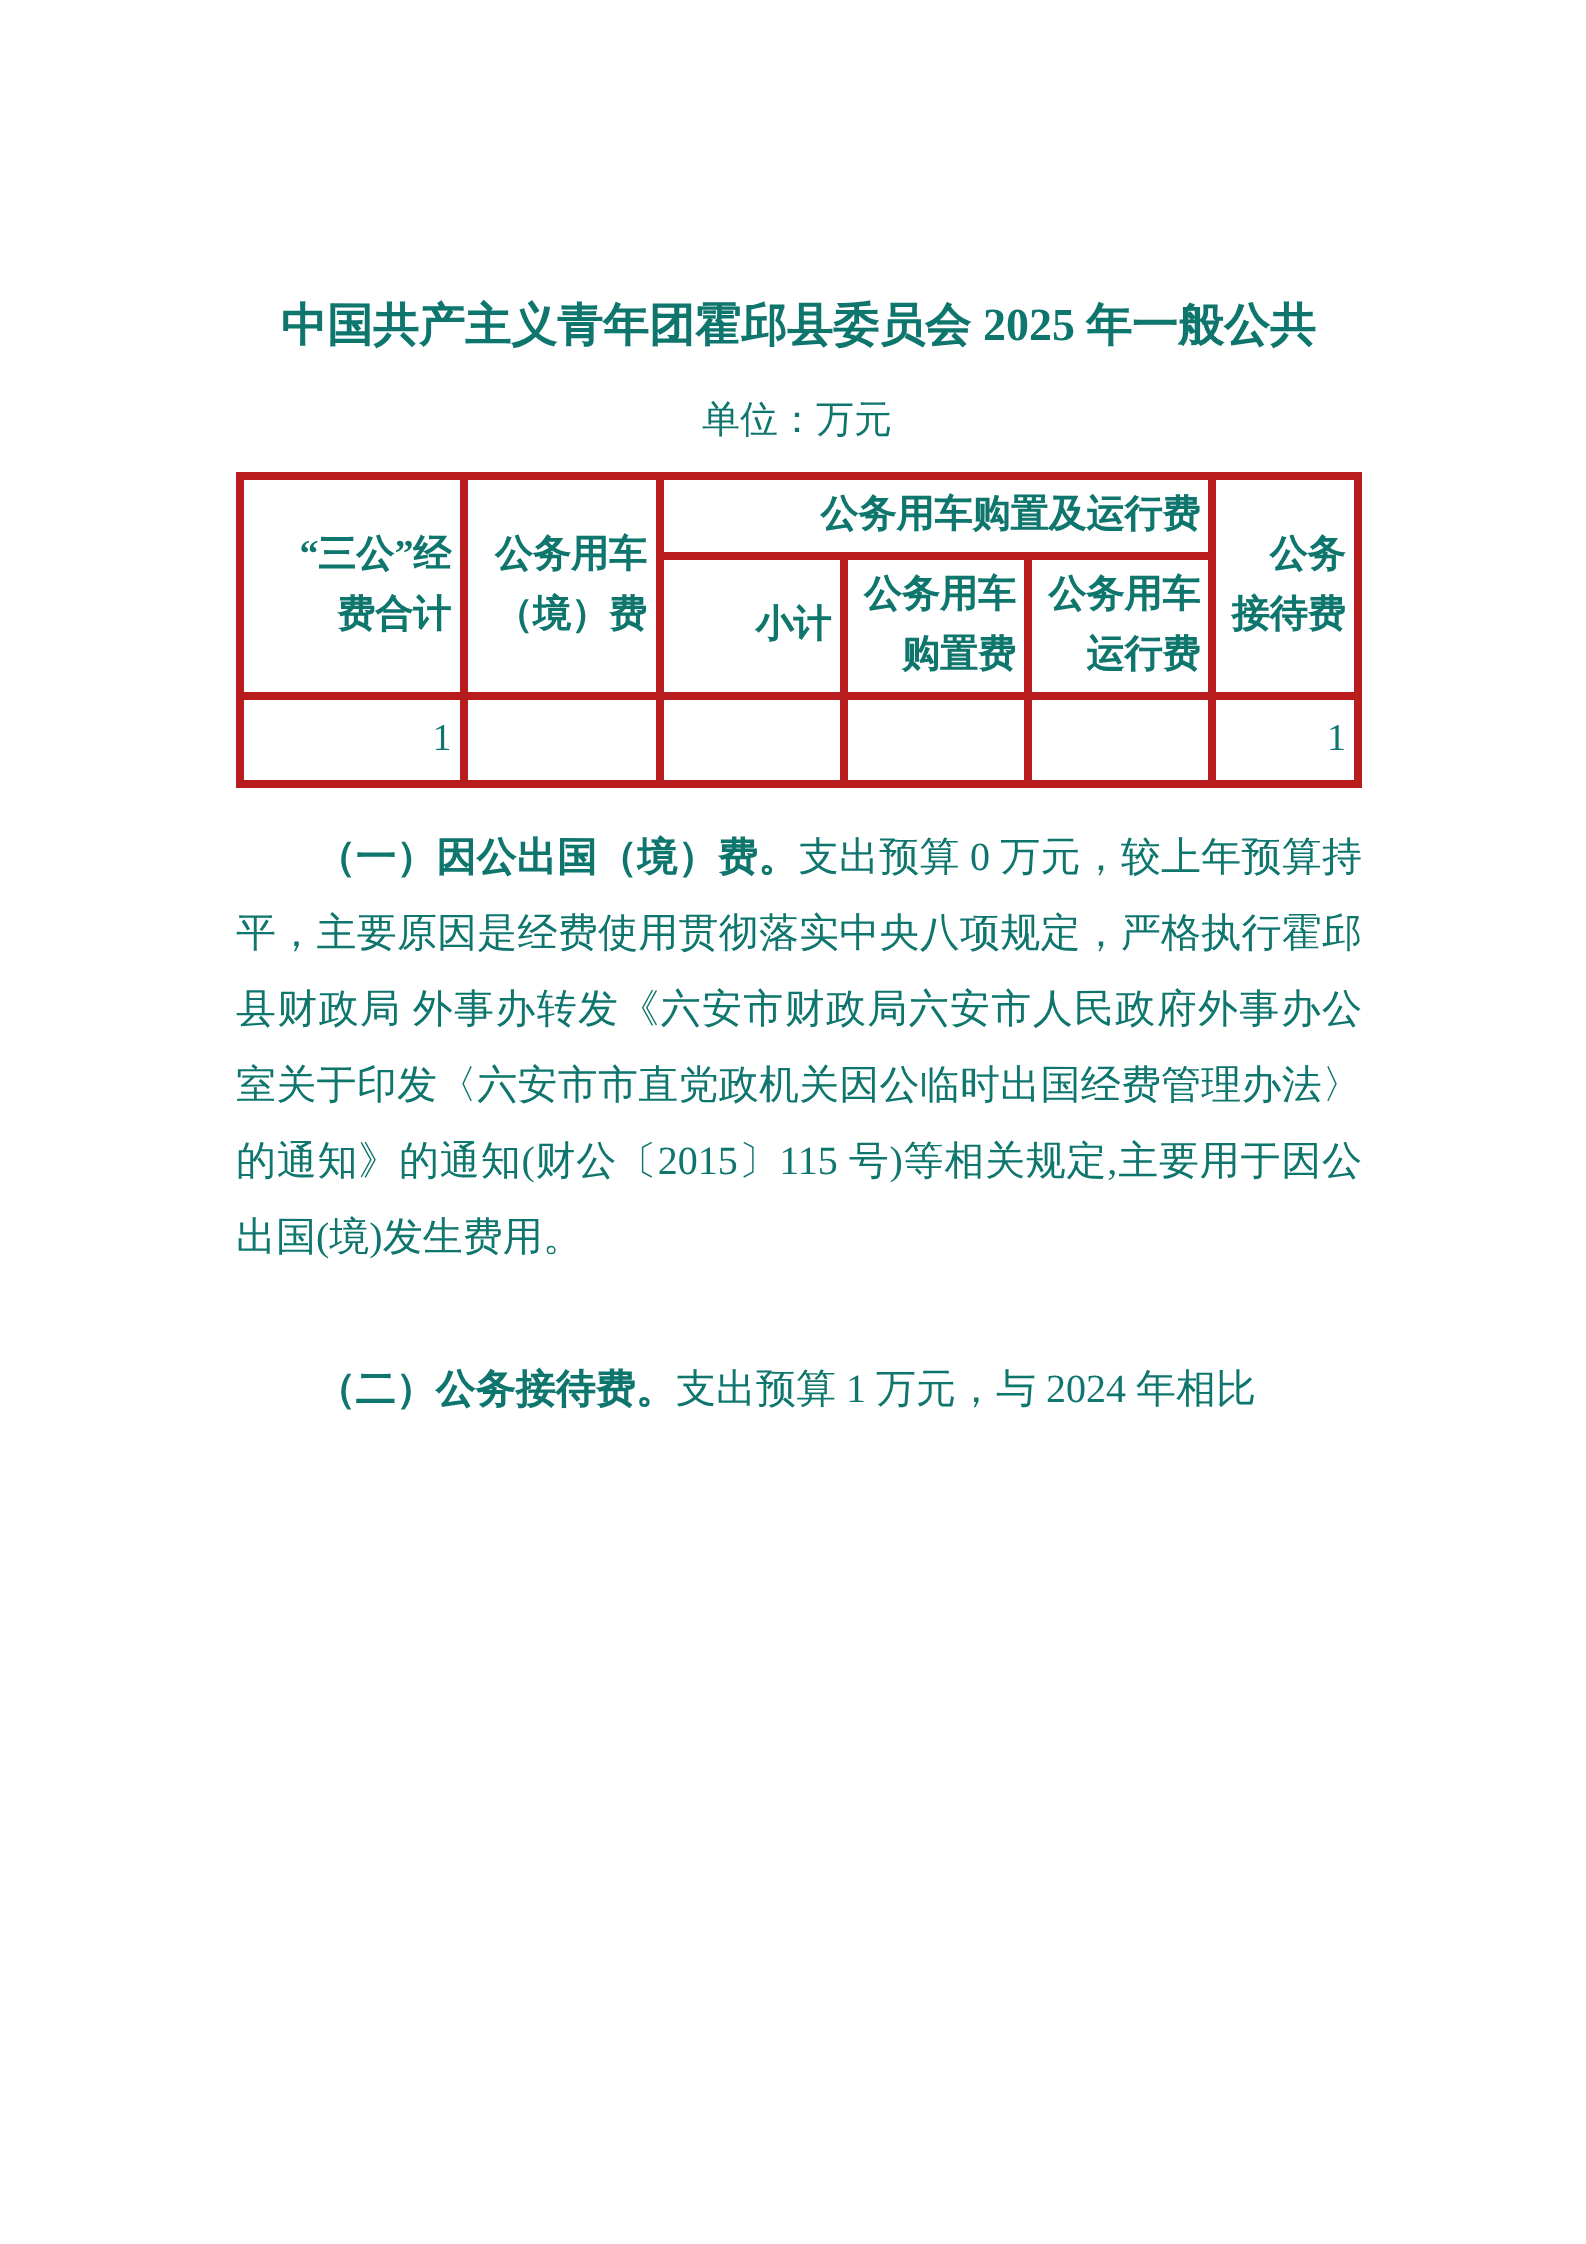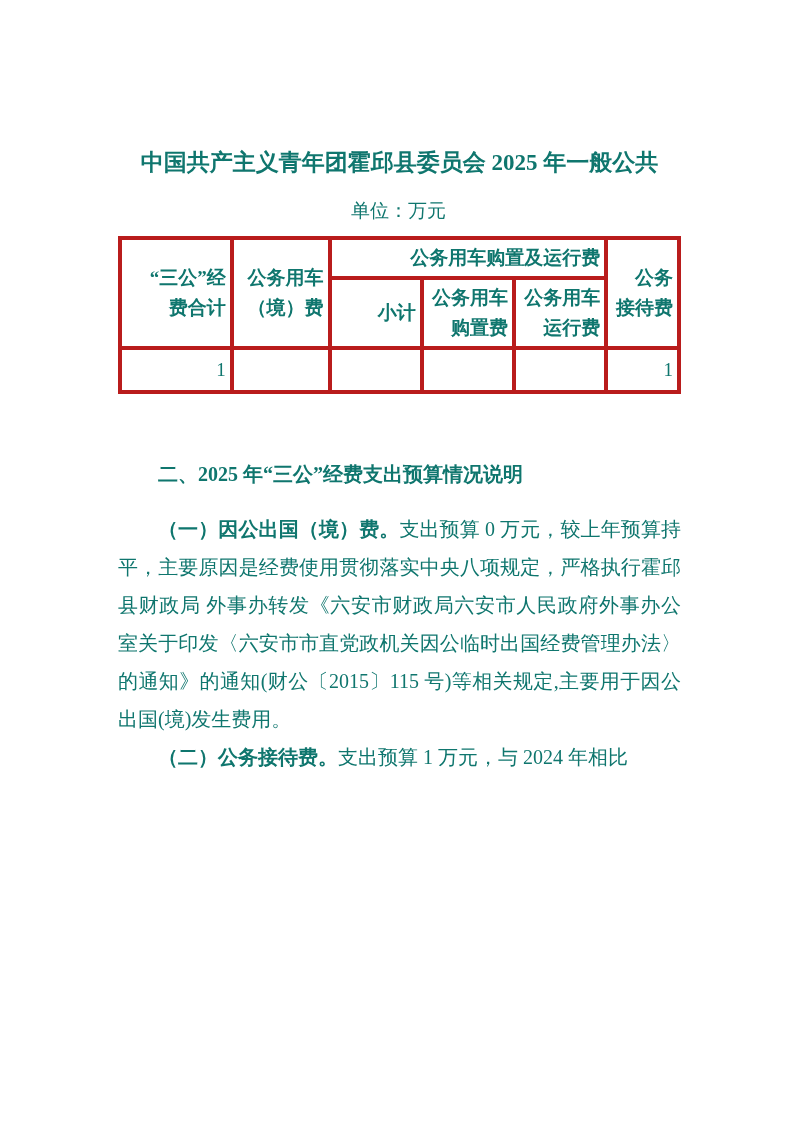"二、2025 年“三公”经费支出预算情况说明" p.section-heading { html: <p>二、2025 年“三公”经费支出预算情况说明</p> -> none }
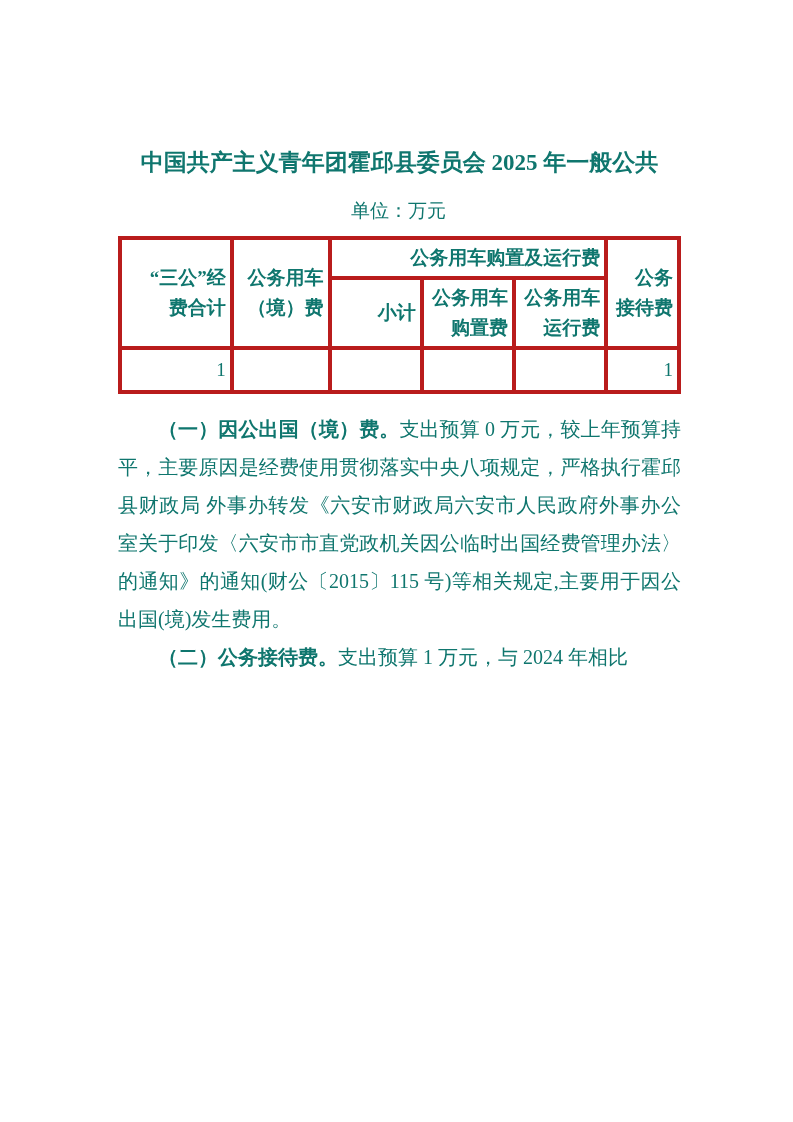"（二）公务接待费。支出预算 1 万元，与 2024 年相比" .para-item2 { margin-top: none -> 38px }
